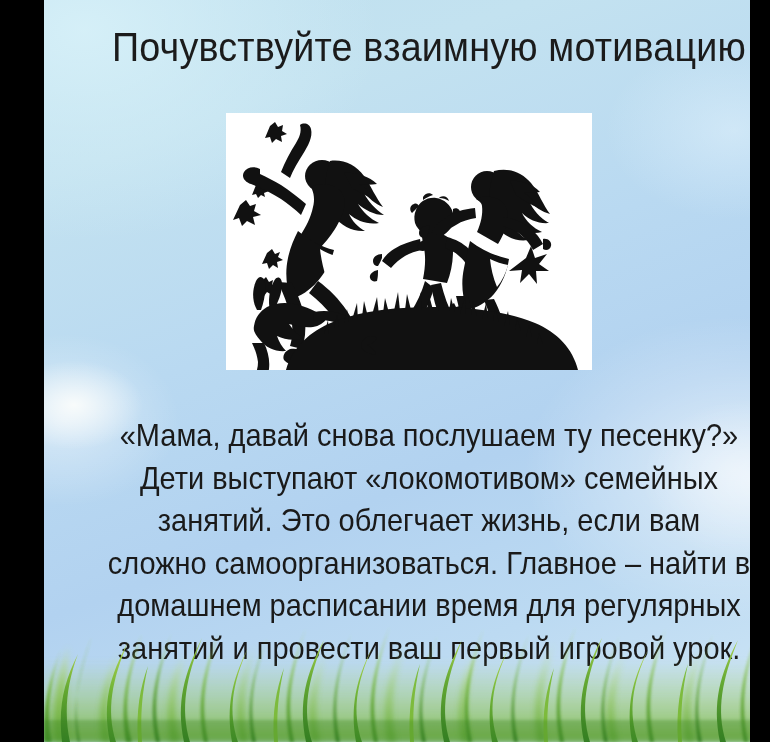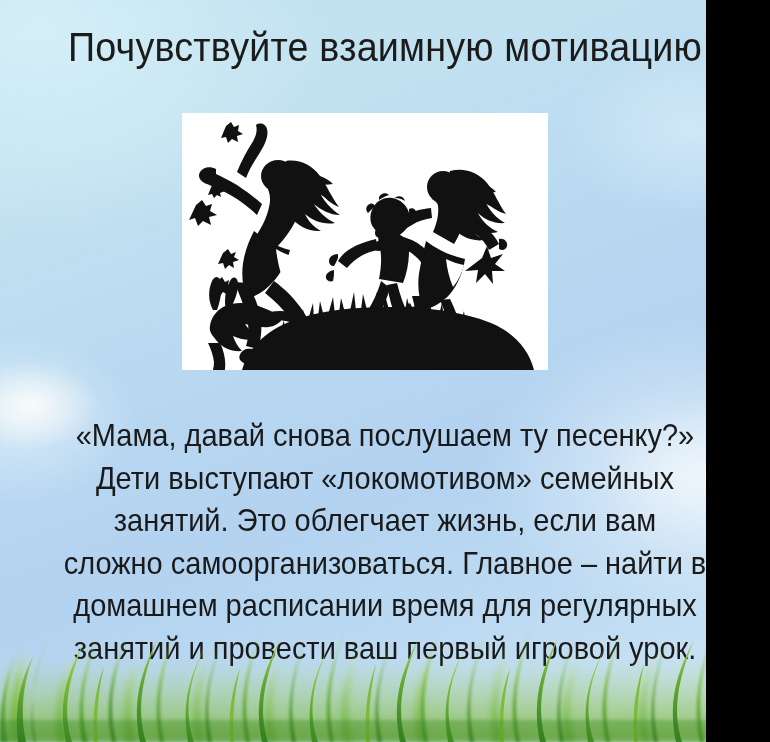"Почувствуйте взаимную мотивацию" #slide { margin-left: none -> 44px }
